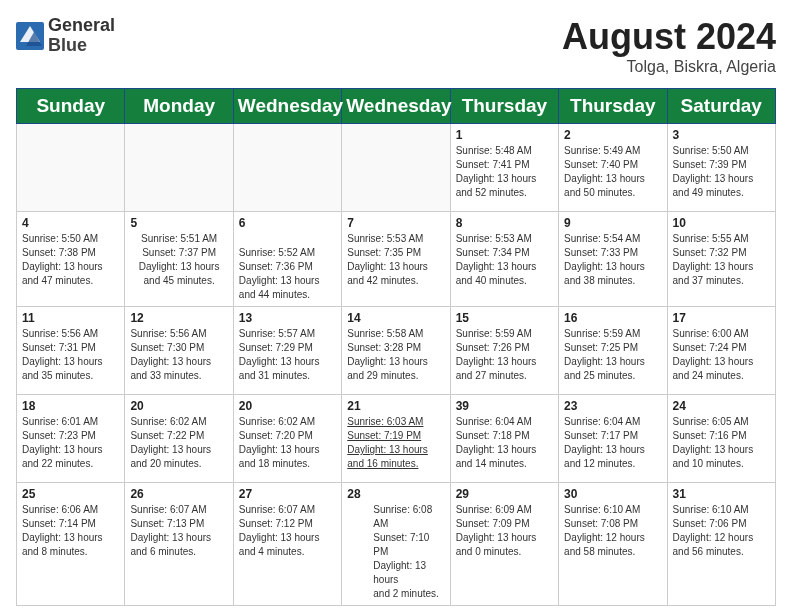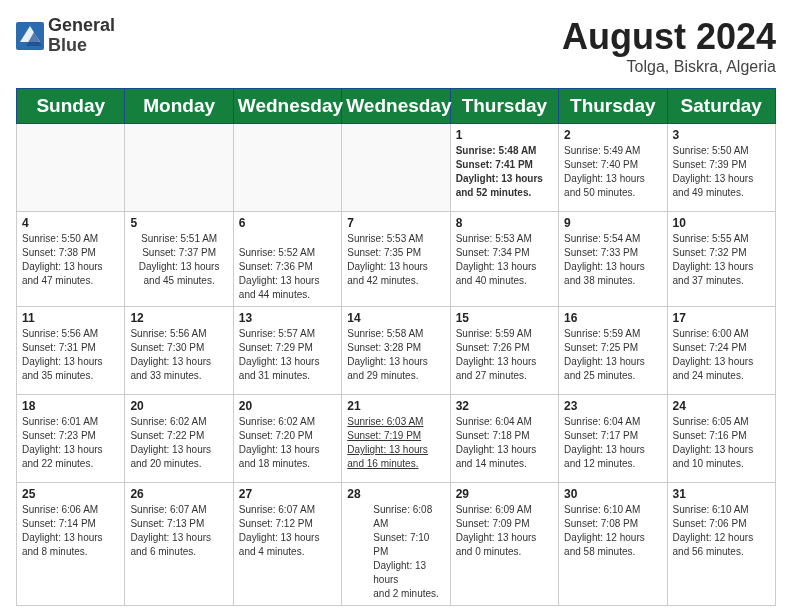"Sunrise: 5:48 AM" div.day-info { font-weight: bold -> none }
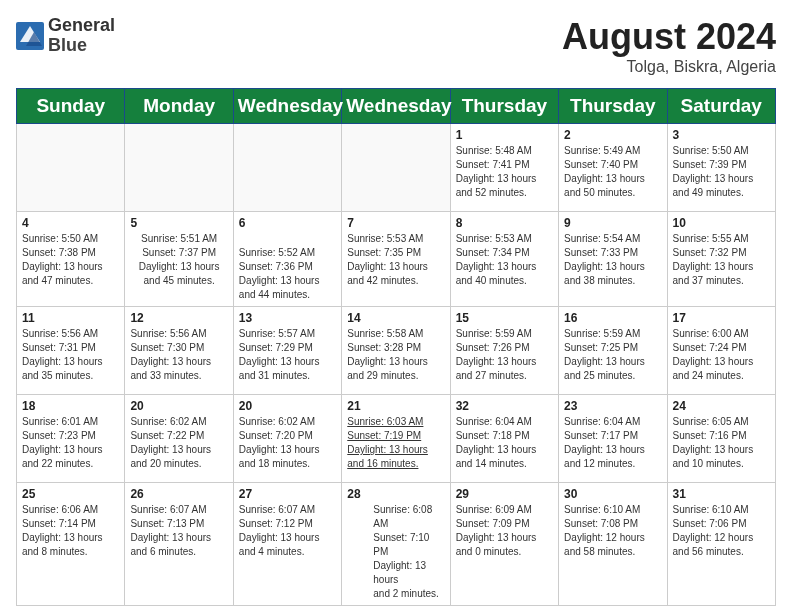"32" div.day-num { text: 32 -> 39 }
